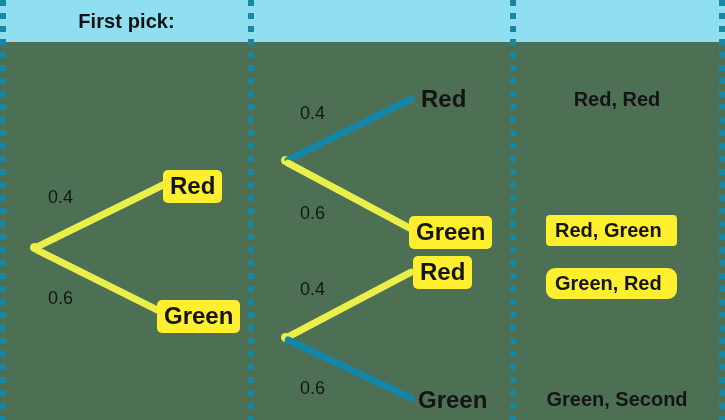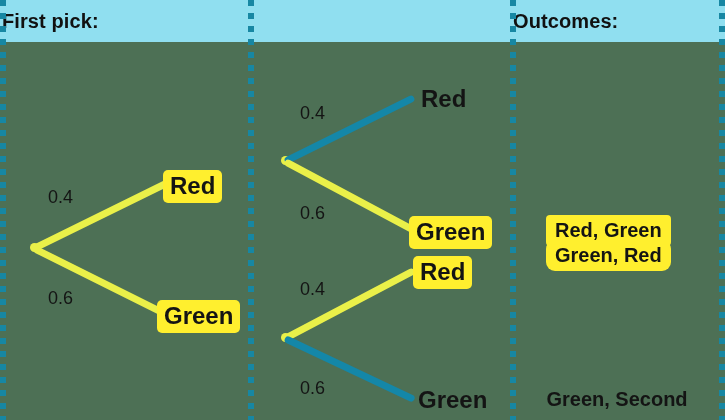"First pick:" .header-label { text-align: none -> center }
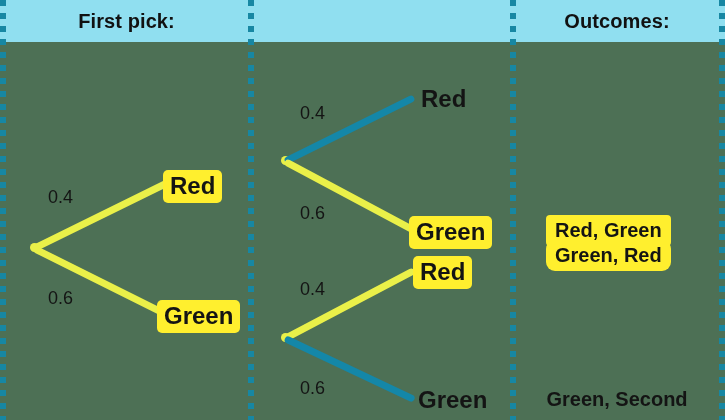"Outcomes:" div.header-label { html: <div>Outcomes:</div> -> none }
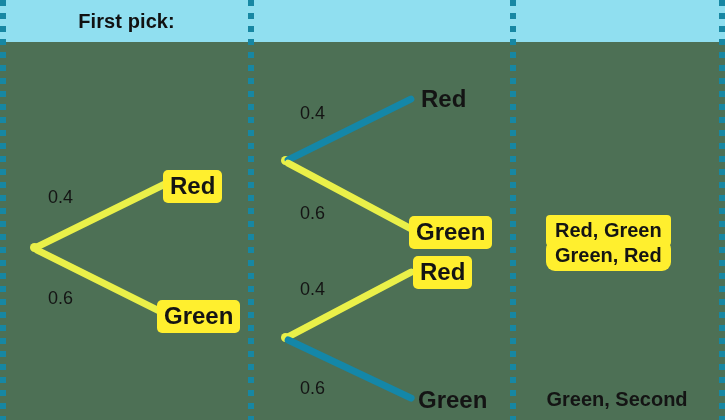"Red, Red" div.outcome { html: none -> <div>Red, Red</div> }
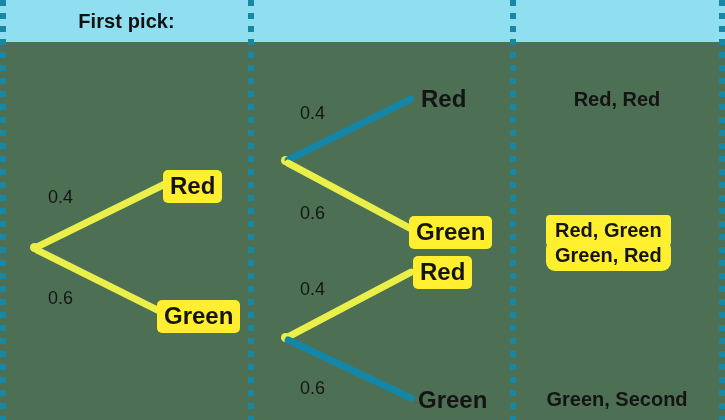"Red, Green" .outcome.boxed { padding: 5px 9px 6px 9px -> 5px 15px 6px 9px }
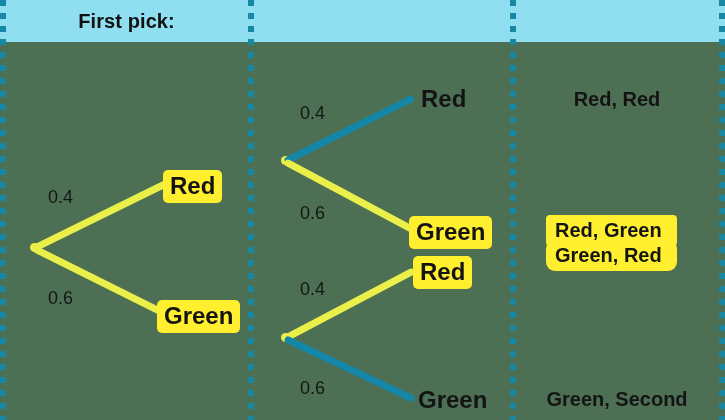"Green, Red" div.outcome { top: 240px -> 268px }
